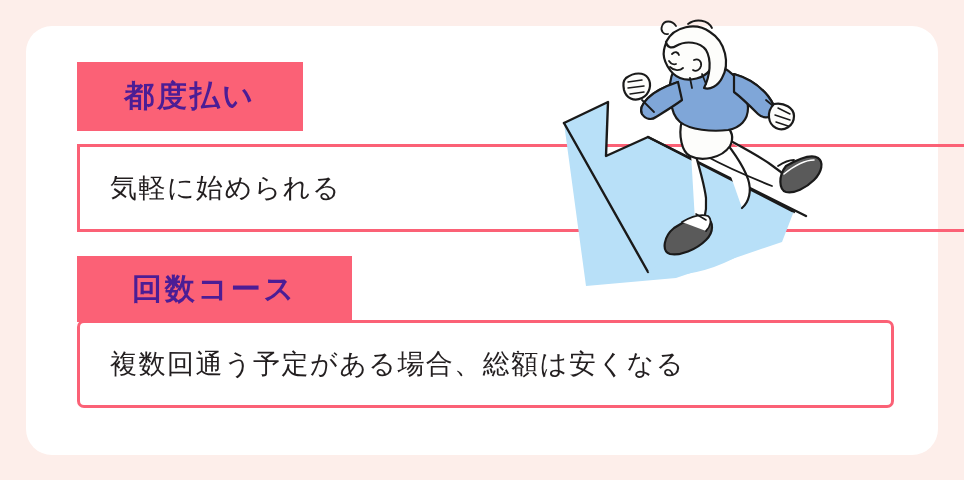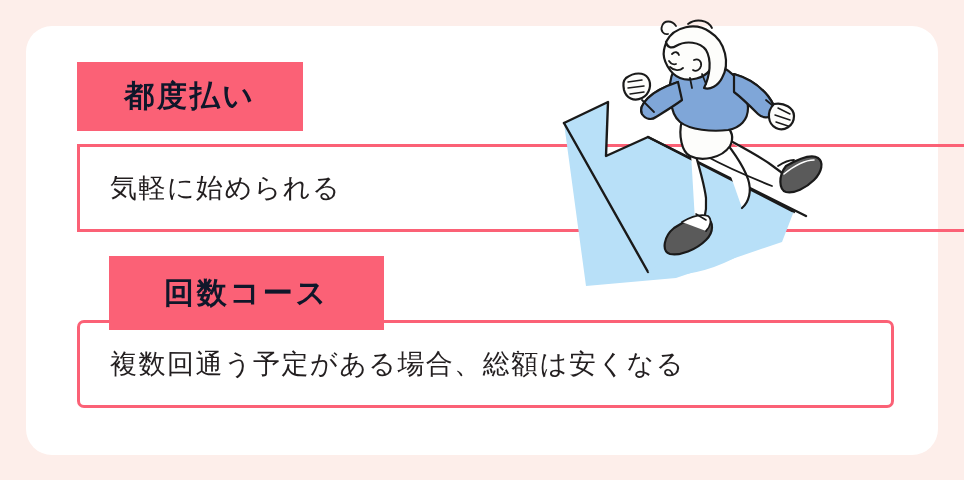"都度払い" .tag { color: #0f172a -> #4c1d95 }
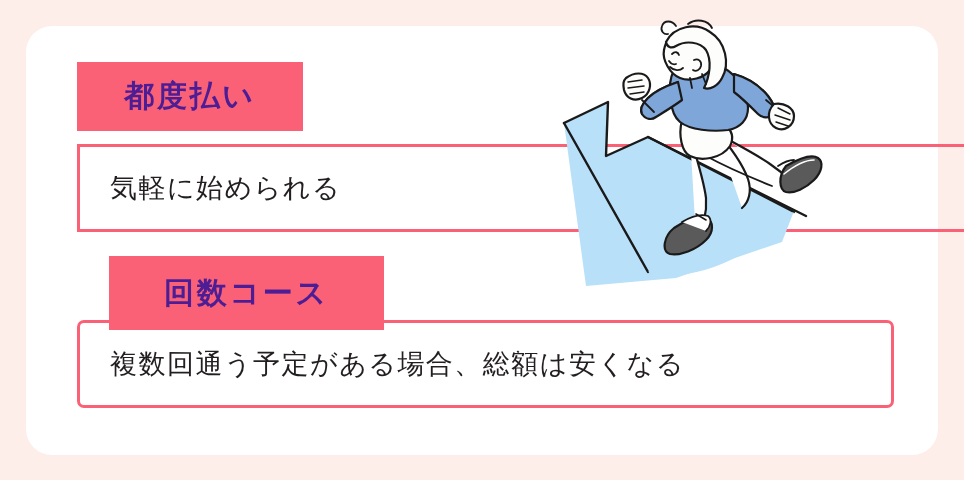"回数コース" .tag-2 { height: 74px -> 66px; margin-left: 32px -> none }
